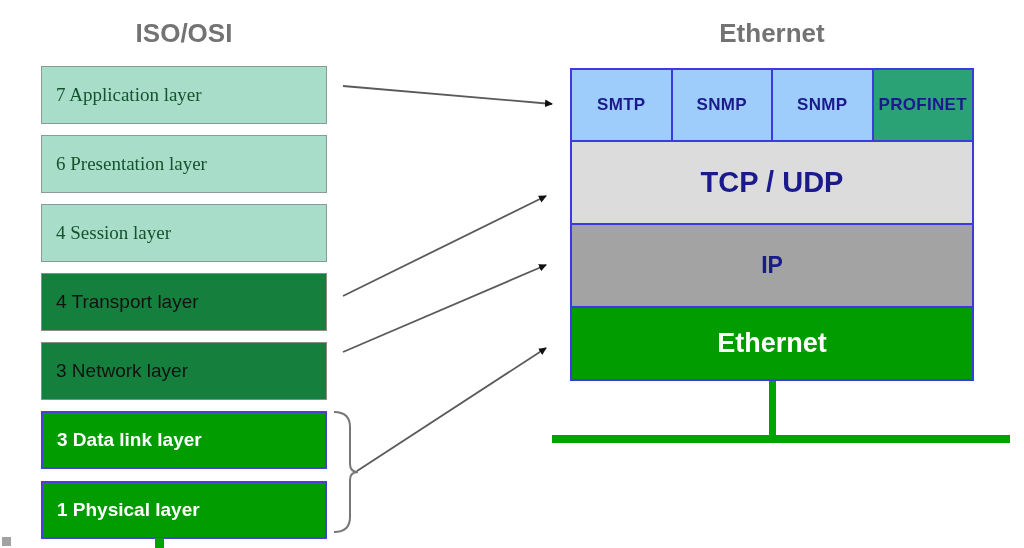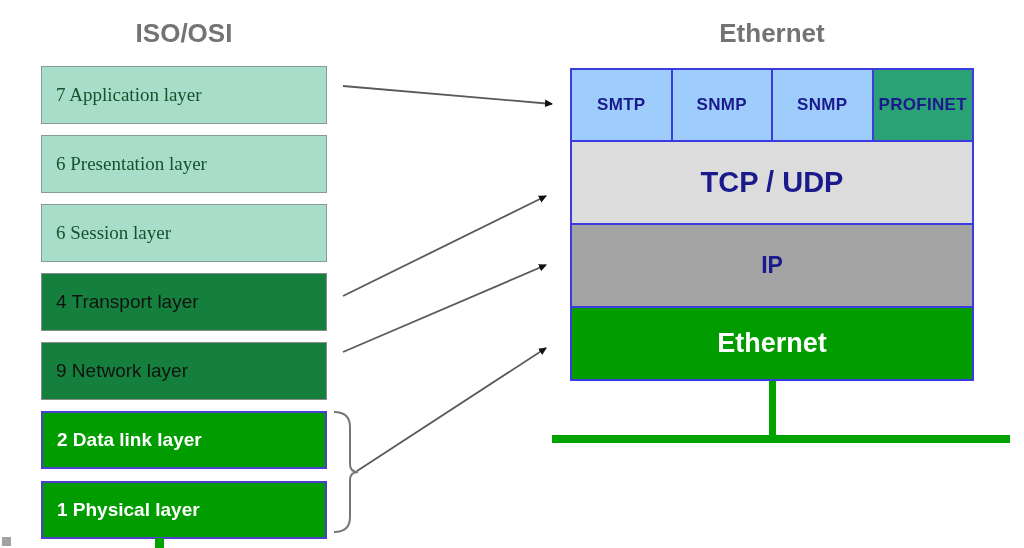"6 Session layer" span { text: 6 -> 4 }
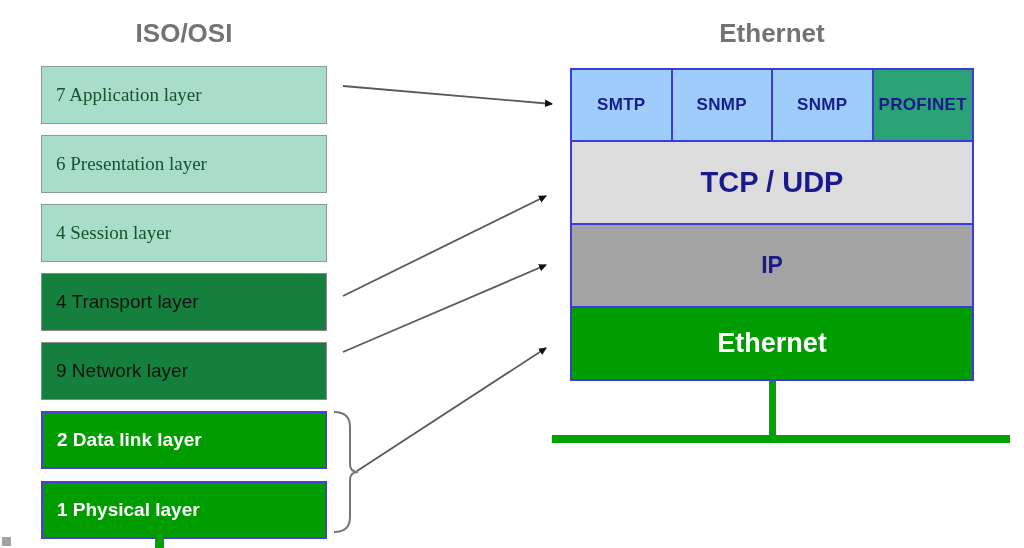"9 Network layer" span { text: 9 -> 3 }
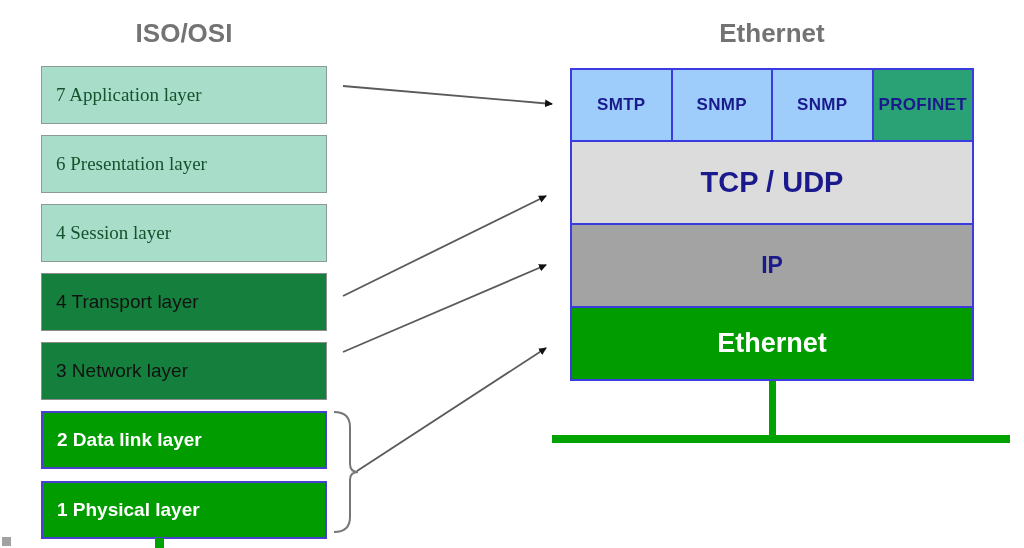"2 Data link layer" span { text: 2 -> 3 }
